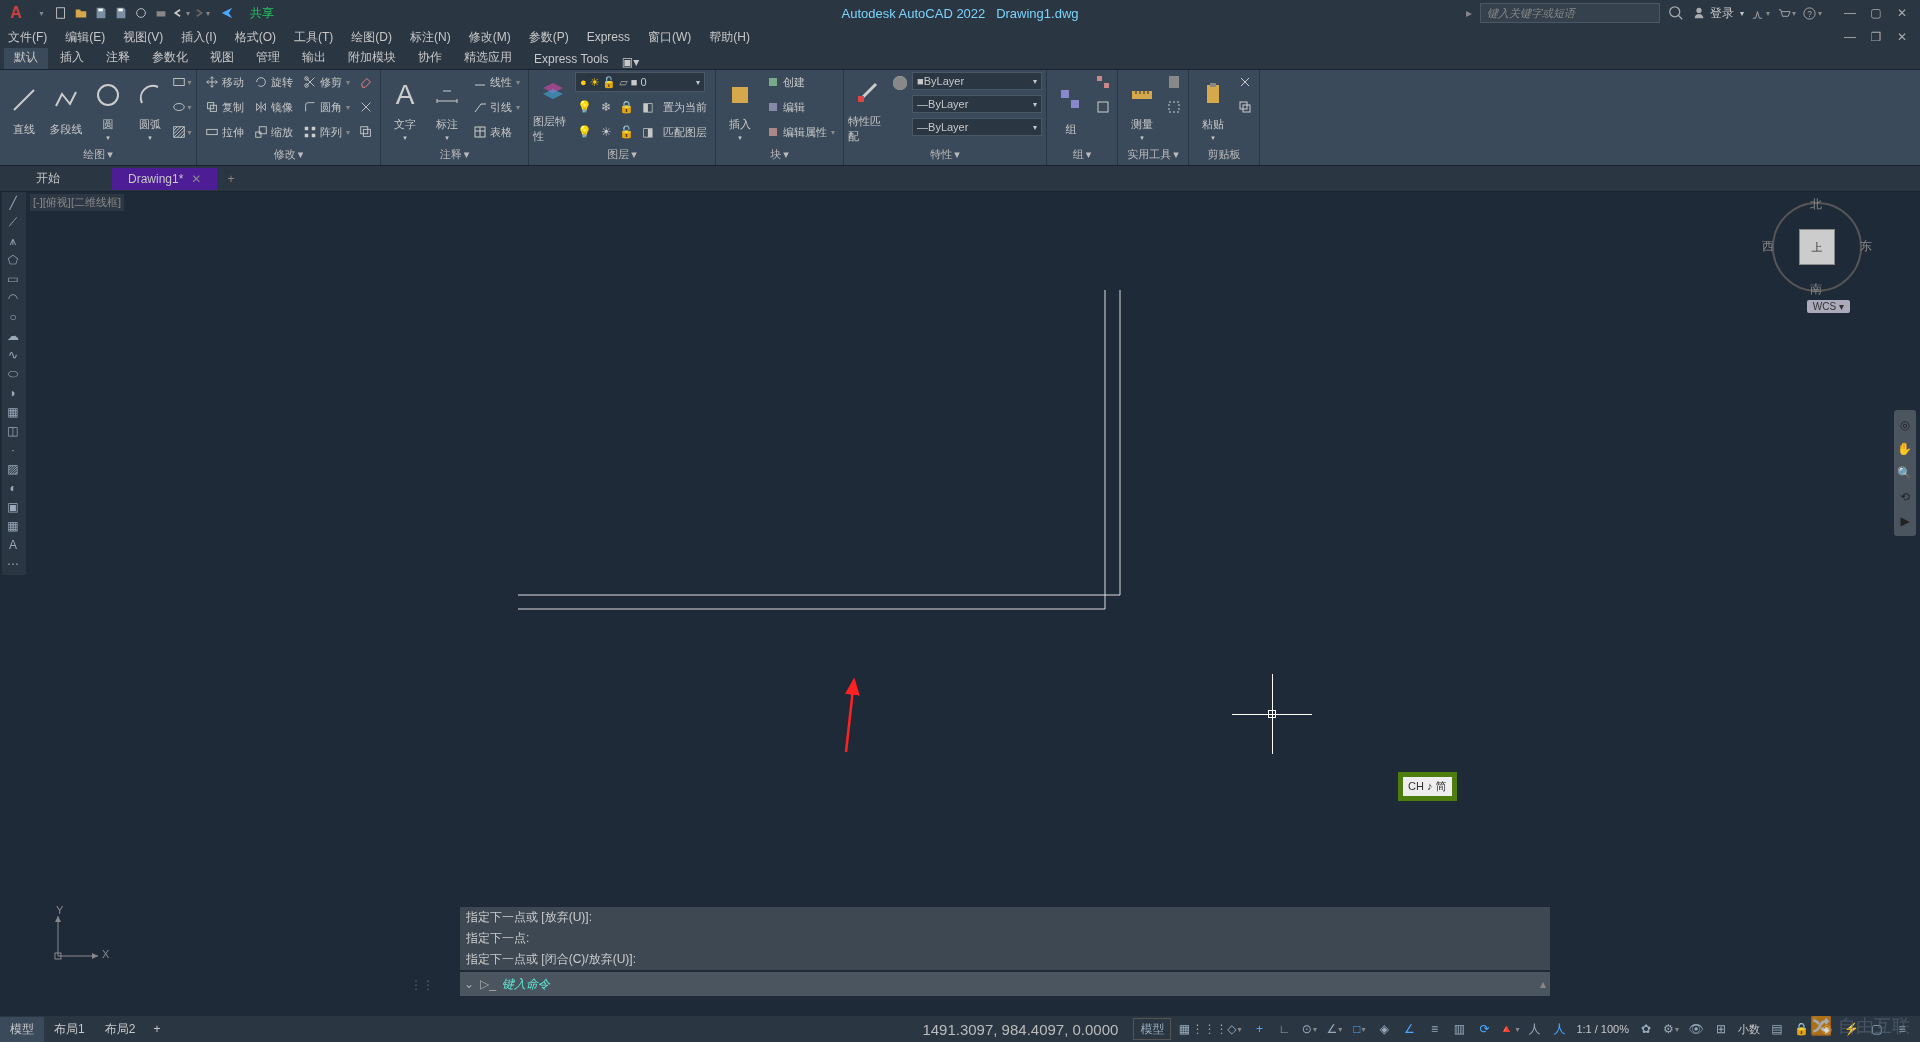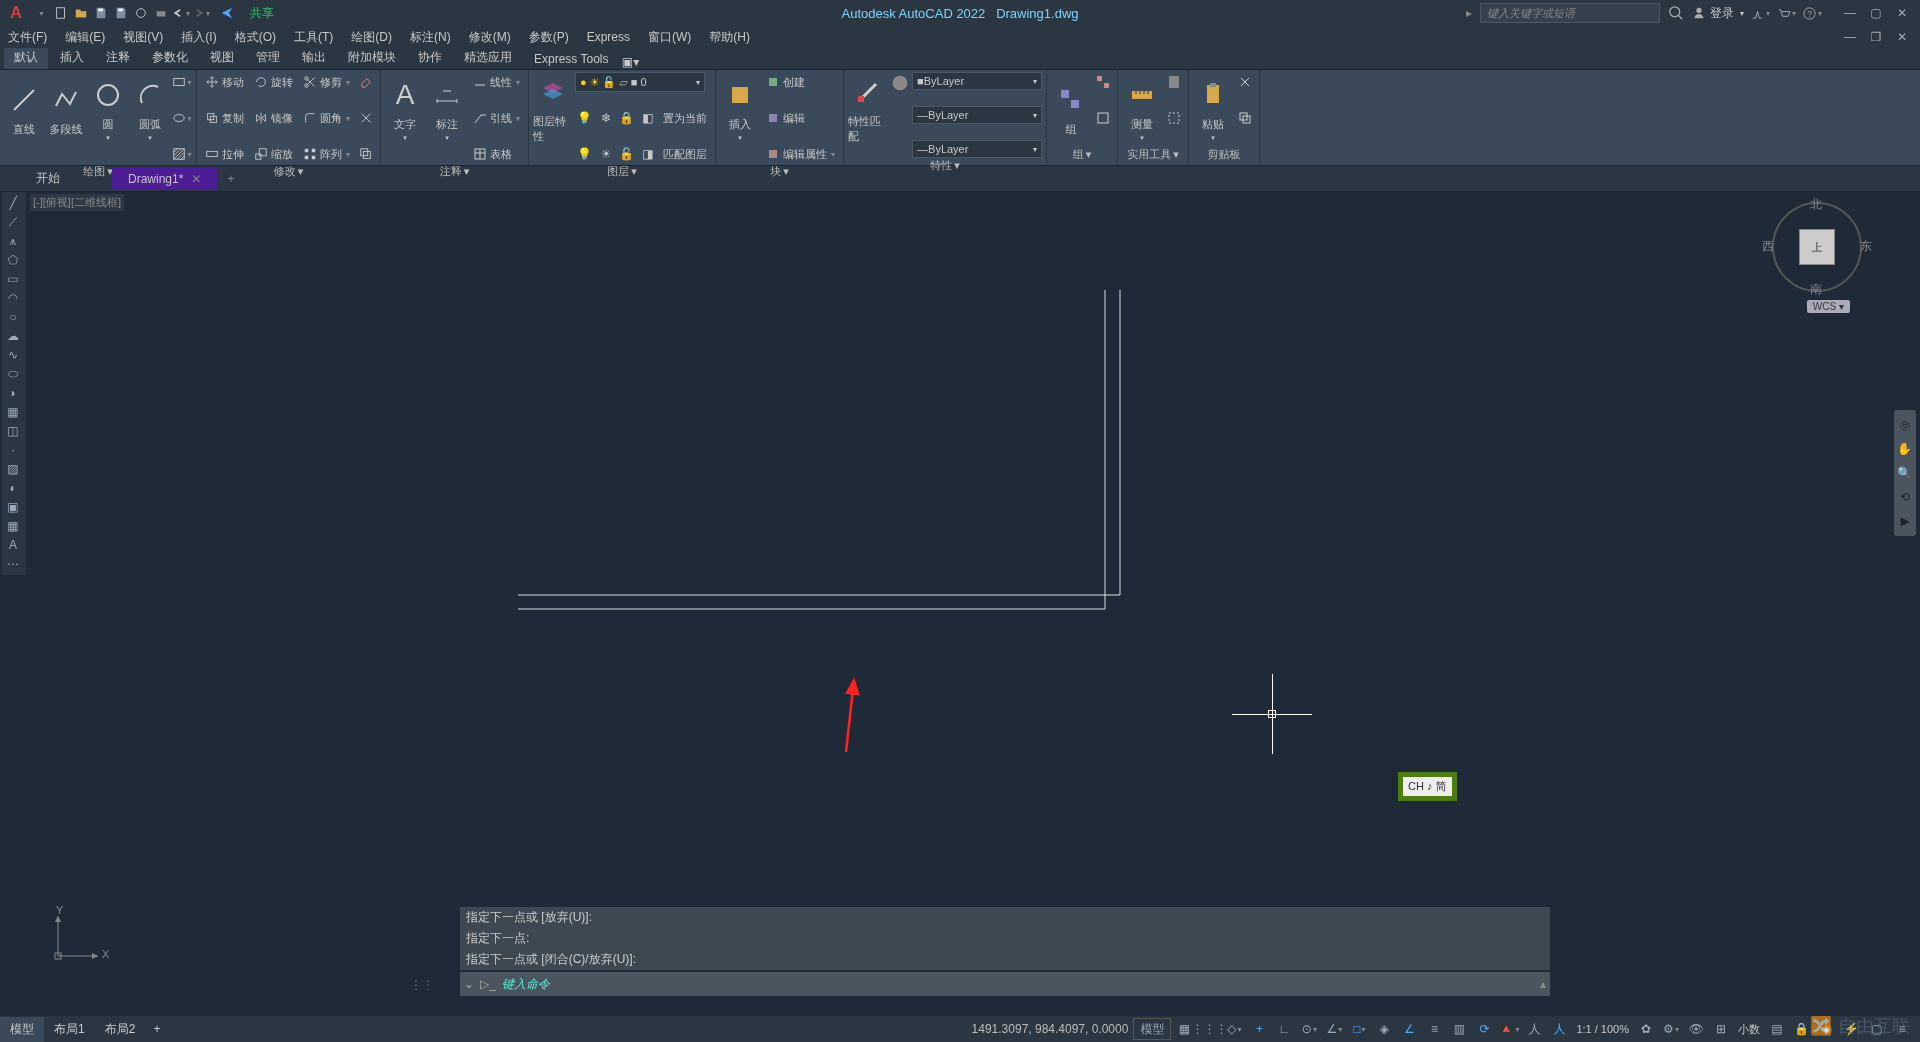"移动" .rcol { gap: 16px -> 5px }
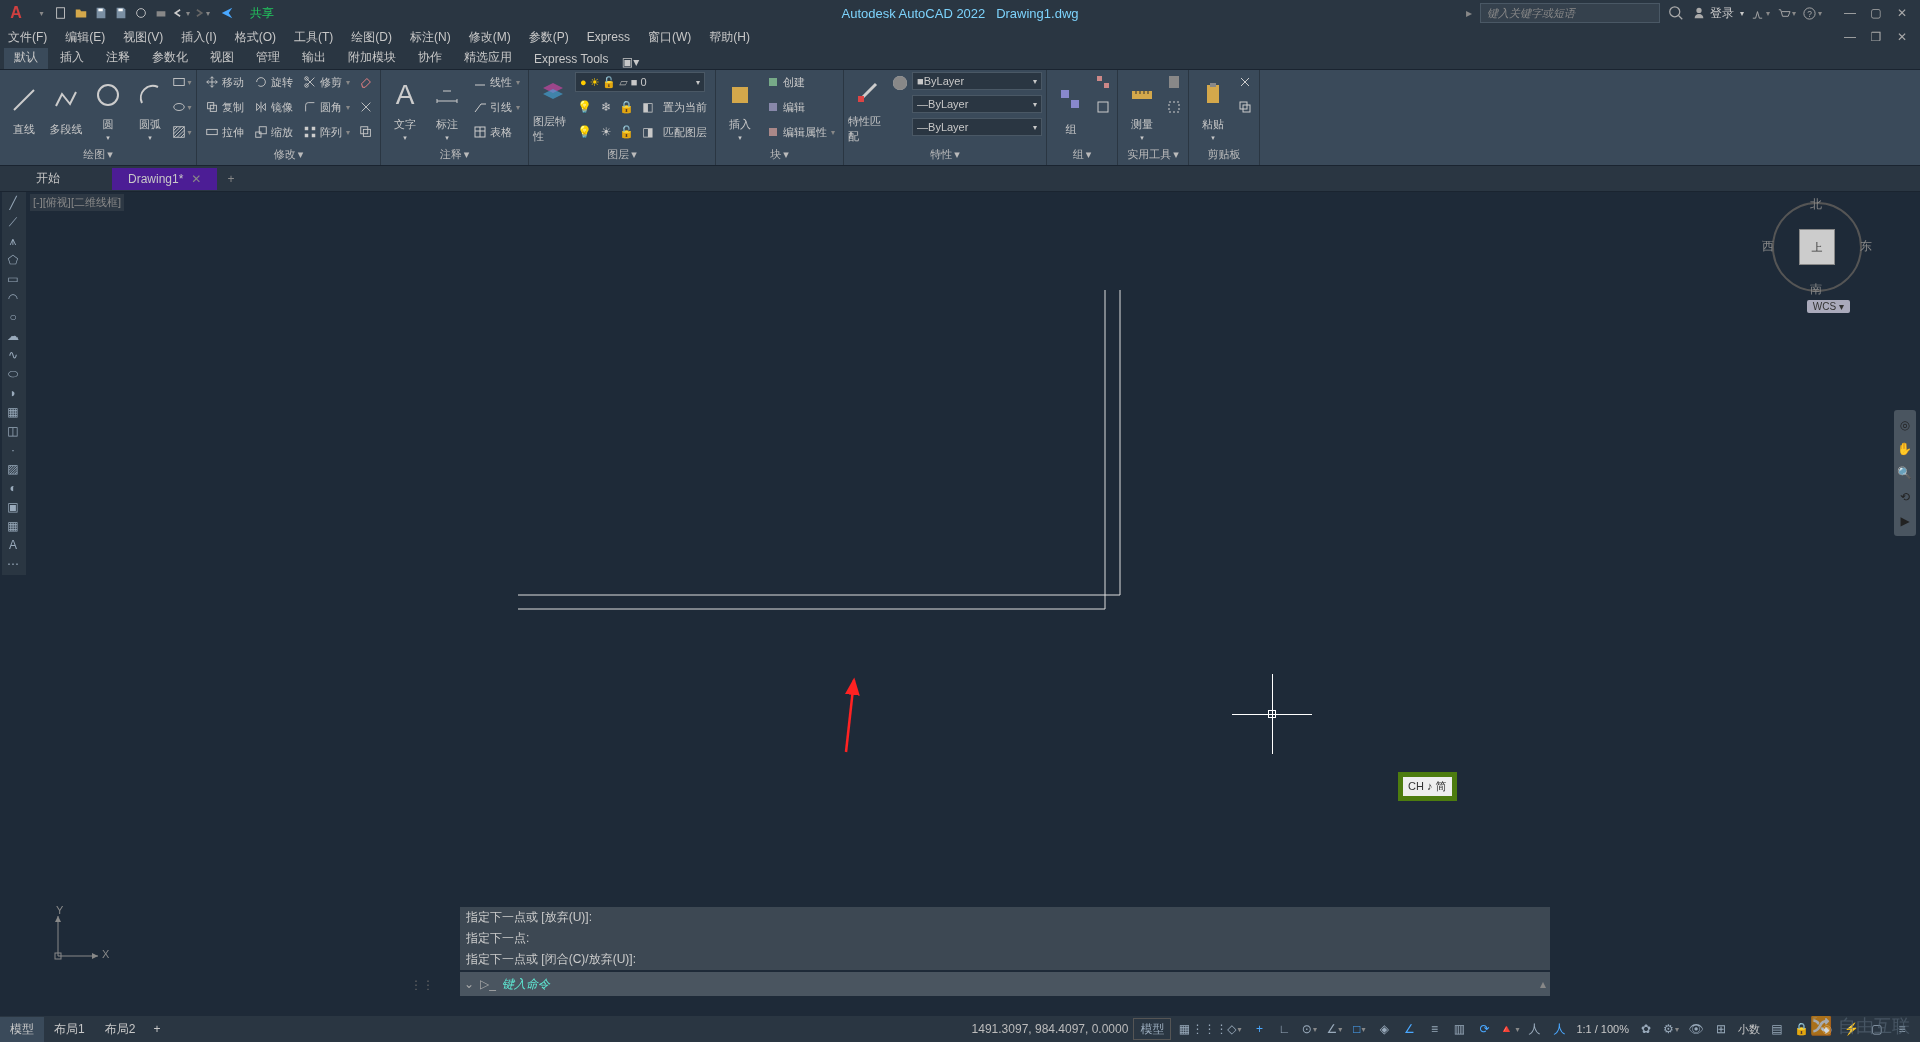"1491.3097, 984.4097, 0.0000" .sb-coord { font-size: 12px -> 15px; margin-right: 4px -> 14px }
